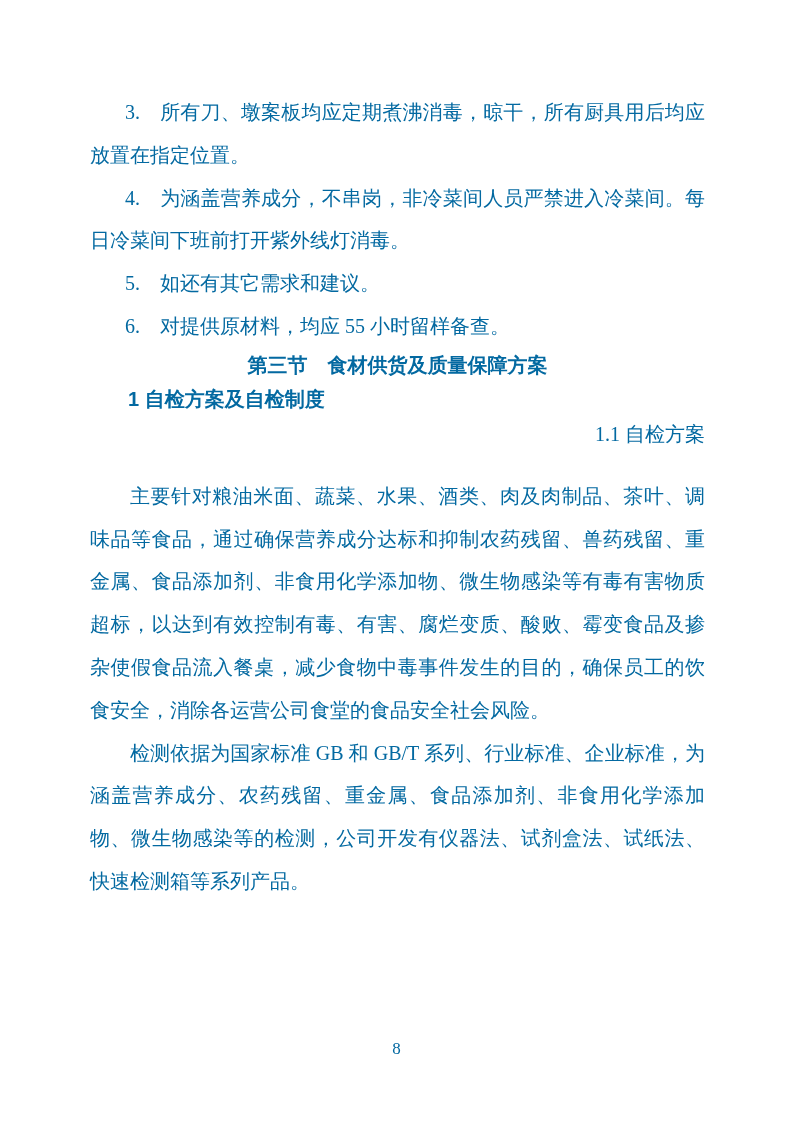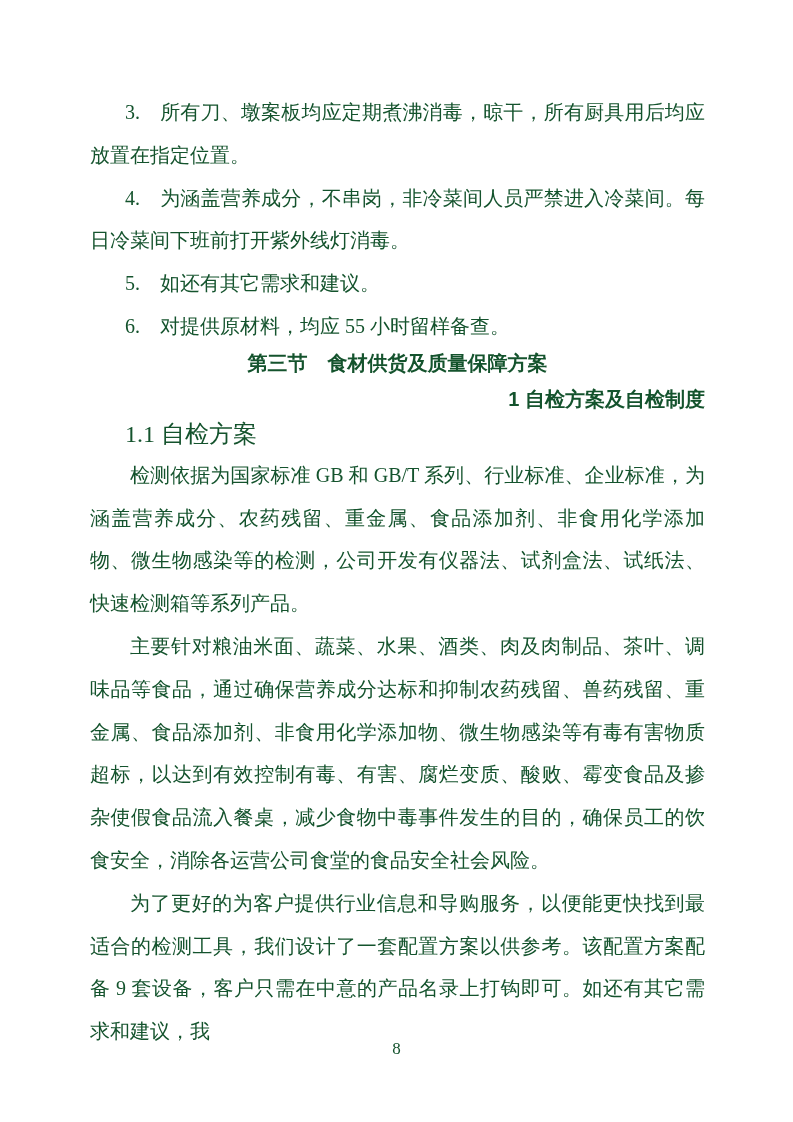"3. 所有刀、墩案板均应定期煮沸消毒，晾干，所有厨具用后均应放置在指定位置。" .page { color: #14532d -> #0369a1 }
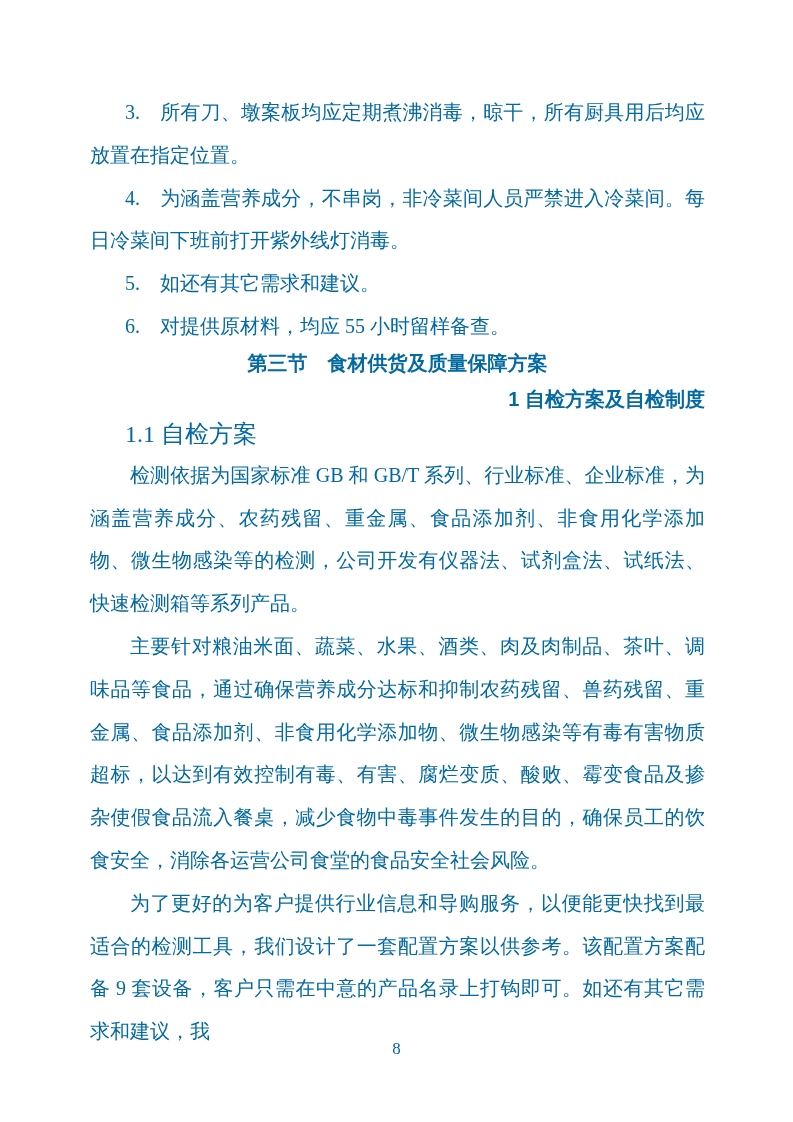"第三节 食材供货及质量保障方案" .sec-title { font-family: Liberation Mono, monospace -> Liberation Sans, sans-serif }
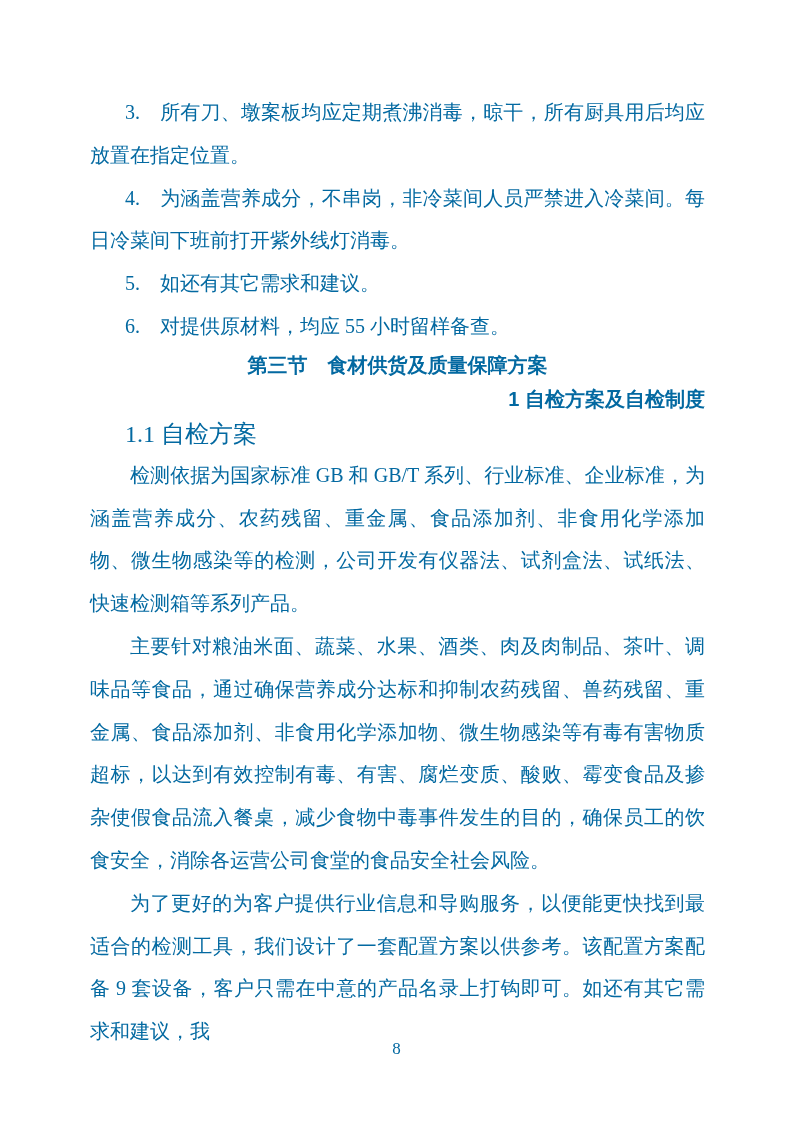"1 自检方案及自检制度" .h1 { text-align: right -> left }
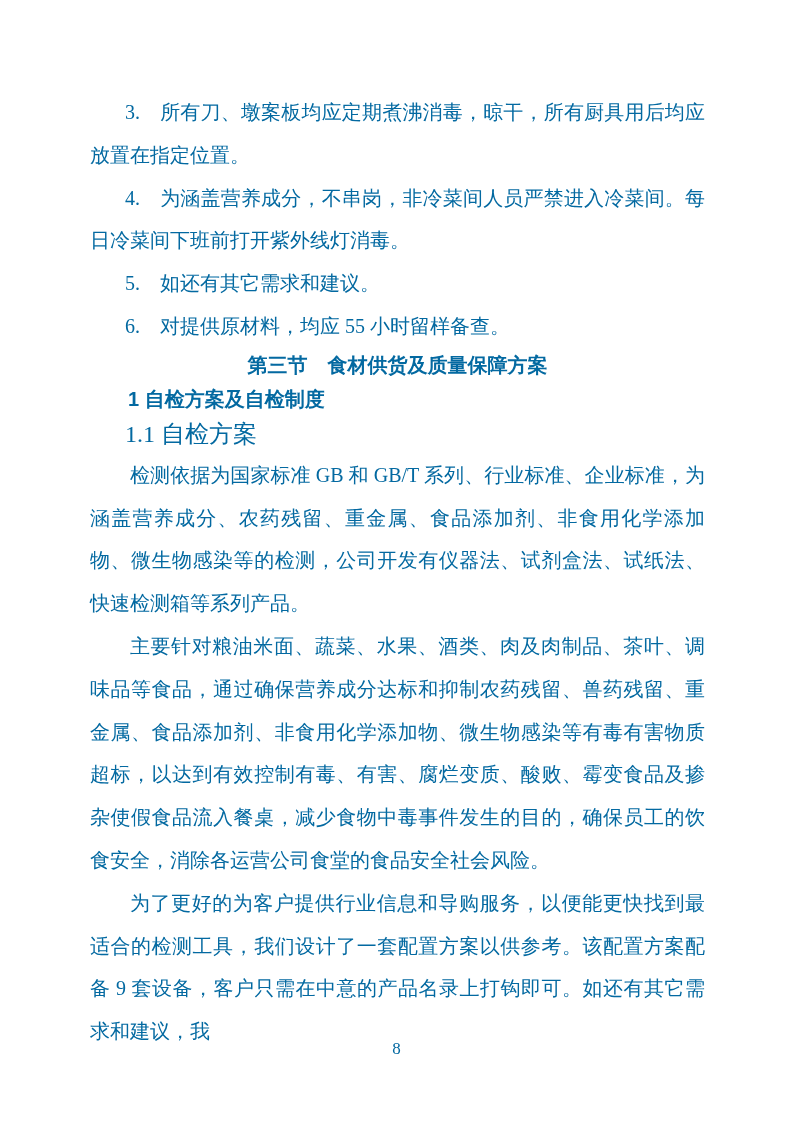"1.1 自检方案" .h2 { font-size: 24px -> 20px; margin-bottom: 2px -> 23px; text-align: left -> right }
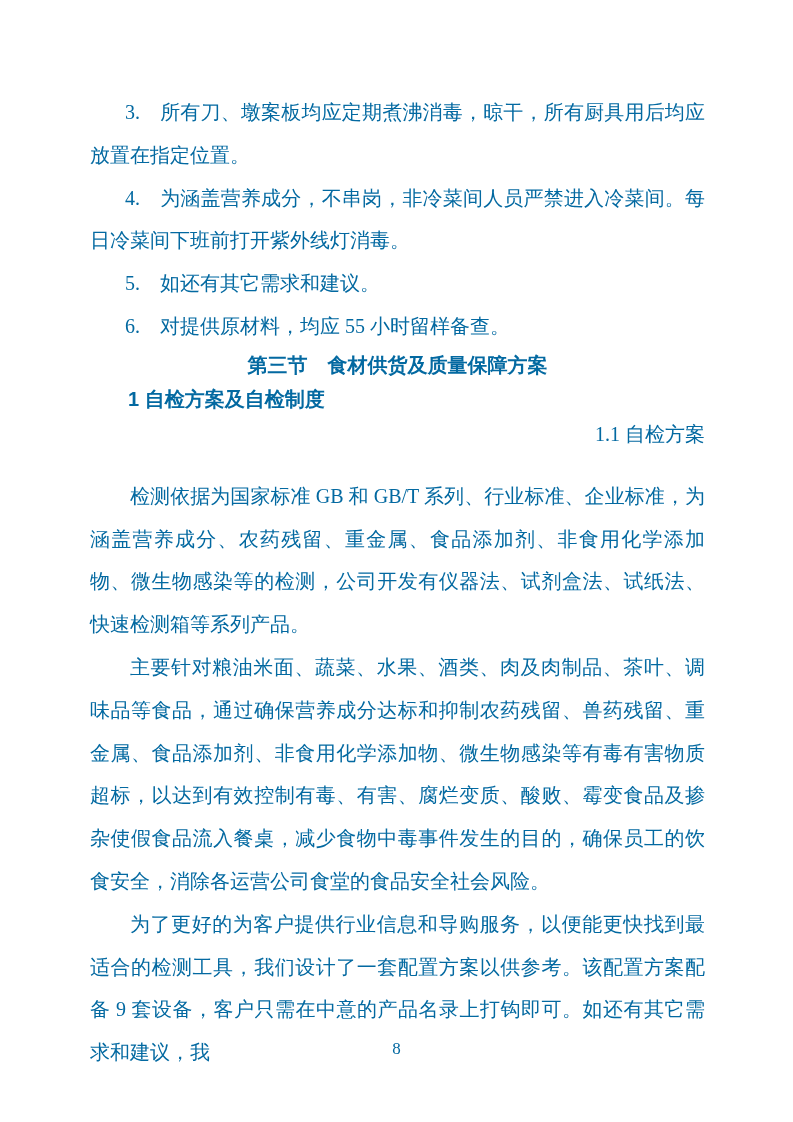"检测依据为国家标准 GB 和 GB/T" p.para { order: before "主要针对粮油米面、蔬菜、水果、酒类、肉及肉制品、茶叶、调味品等食品，通过确保营养" -> after "主要针对粮油米面、蔬菜、水果、酒类、肉及肉制品、茶叶、调味品等食品，通过确保营养" }
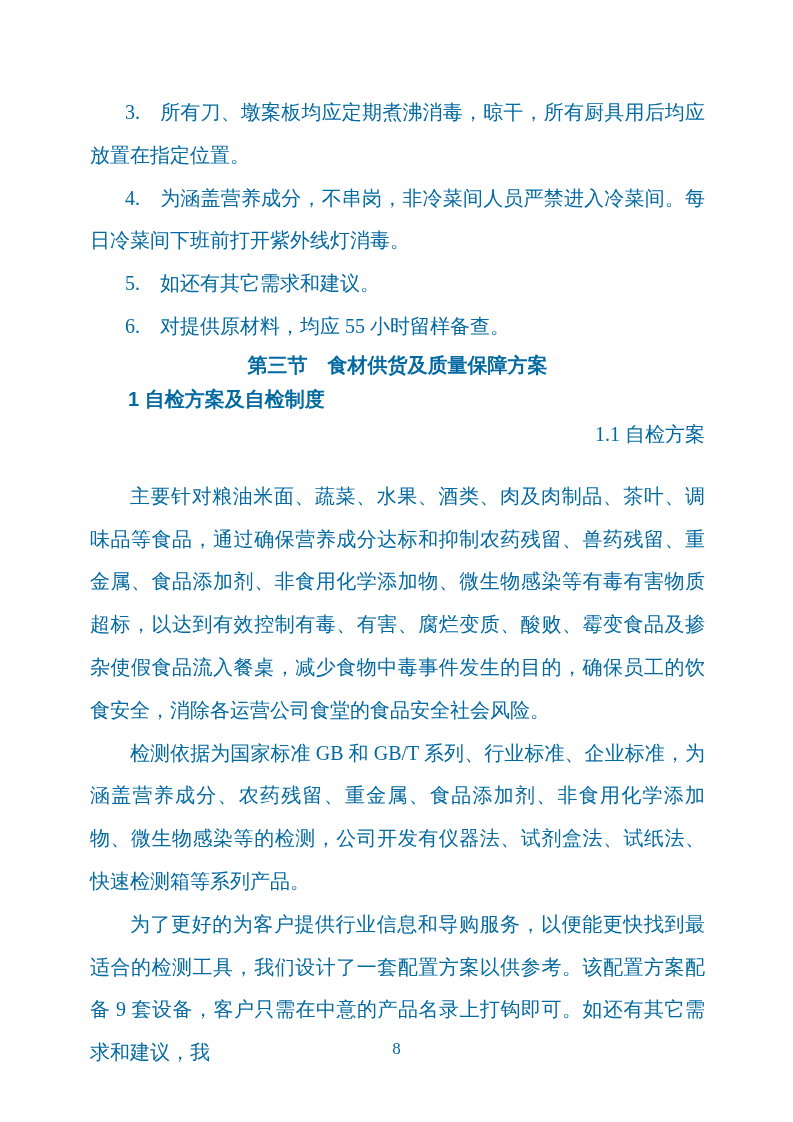"为了更好的为客户提供行业信息和导购服务，以便能更快找到最适合的检测工具，我们设计" p.para { html: <p>为了更好的为客户提供行业信息和导购服务，以便能更快找到最适合的检测工具，我们设计了一套配置方案以供参考。该配置方案配备 9 套设备，客户只需在中意的产品名录上打钩即可。如还有其它需求和建议，我</p> -> none }
